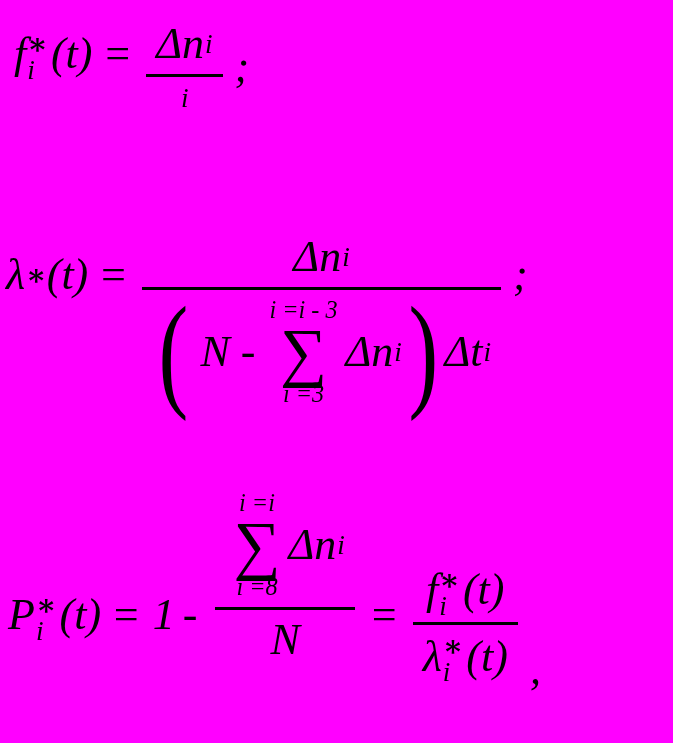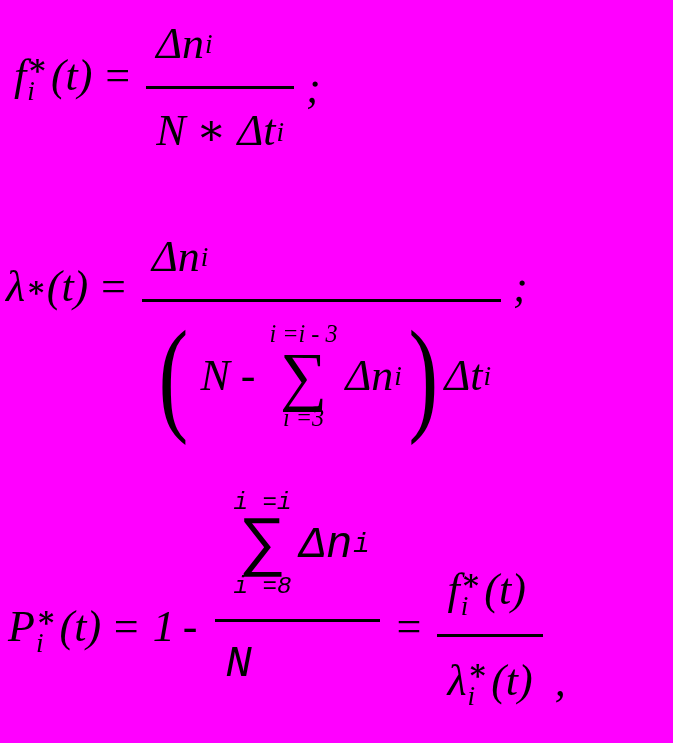"Δn" .frac { align-items: flex-start -> center; gap: 12px -> none }
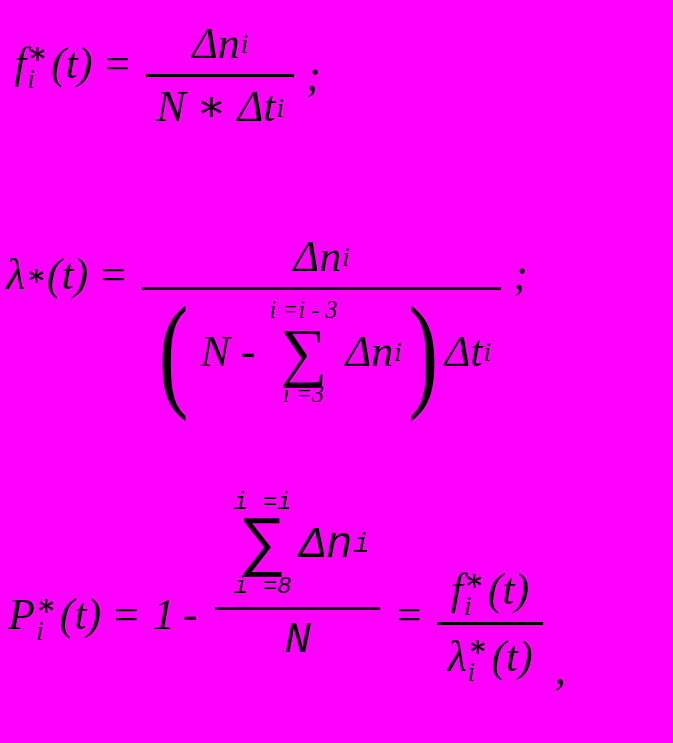"N ∗ Δt" span { html: <span>N ∗ Δt</span> -> none }
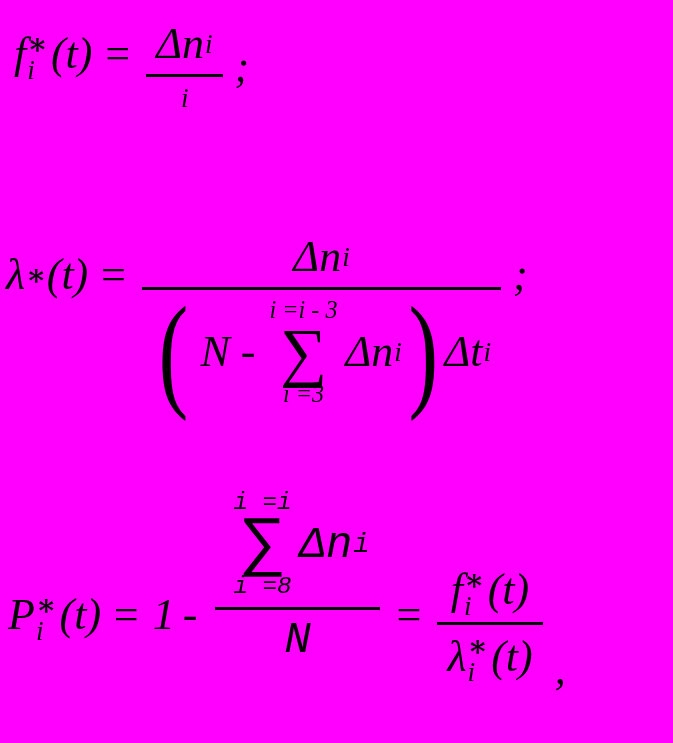"i =i" .f3 .frac1 { font-family: Liberation Mono, monospace -> none }
